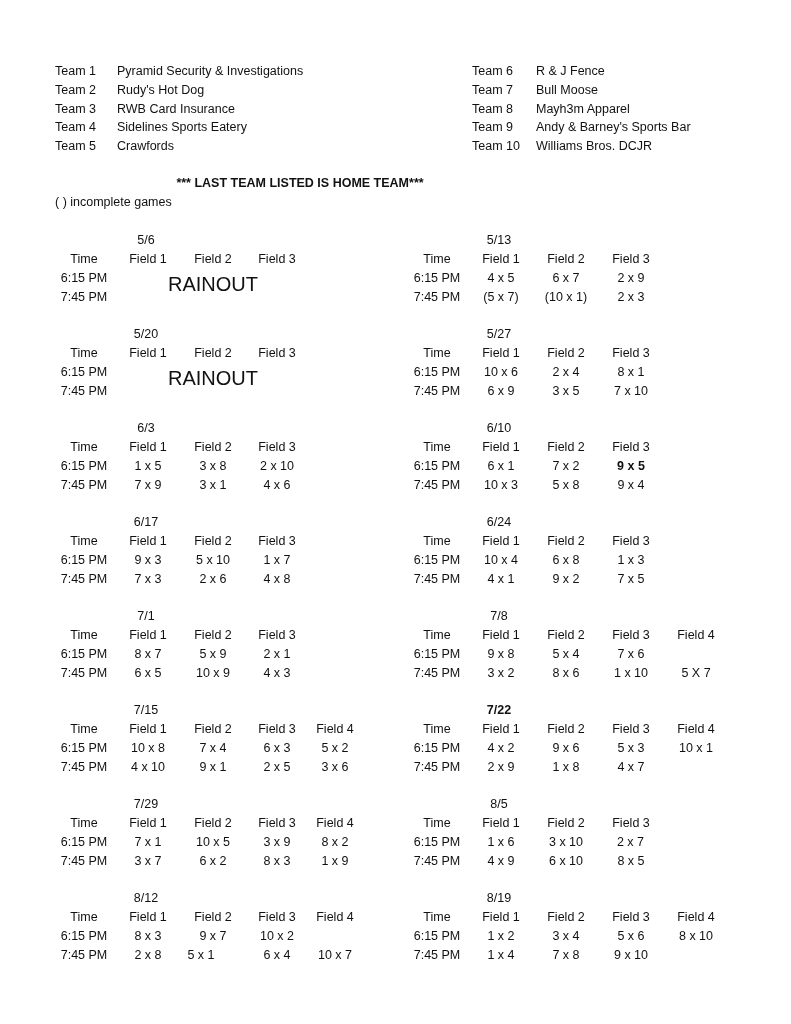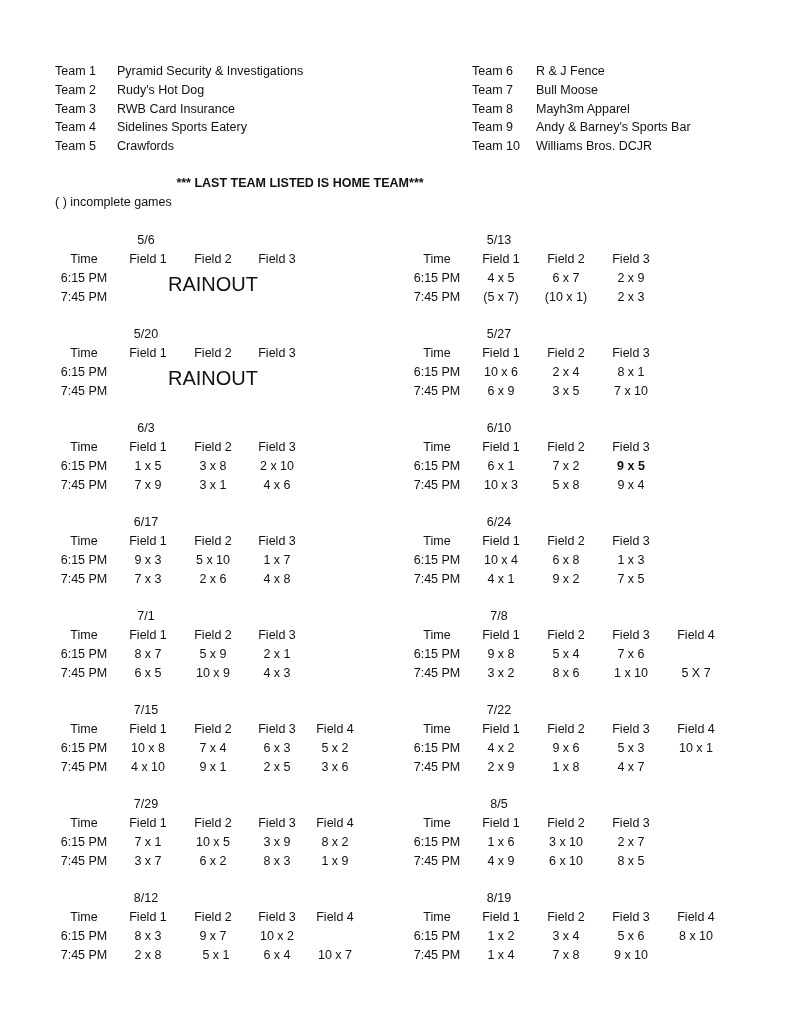"7/22" div.date { font-weight: none -> bold }
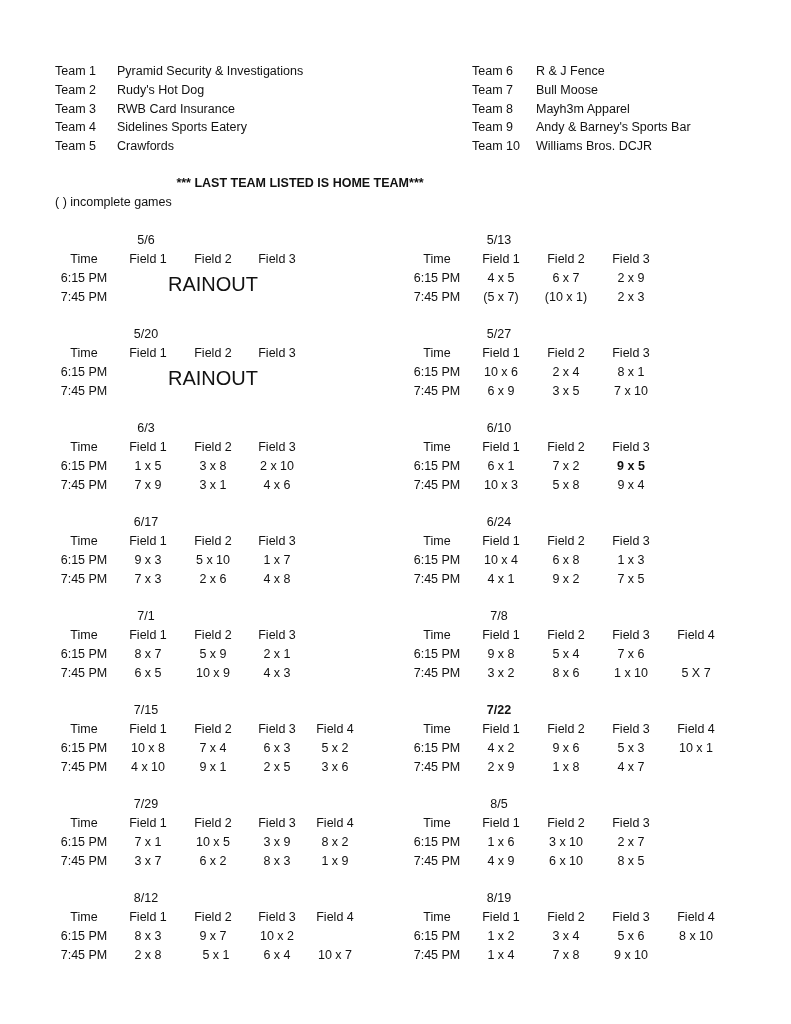"2 x 7" div.cell { left: 631px -> 609px; text-align: none -> right }
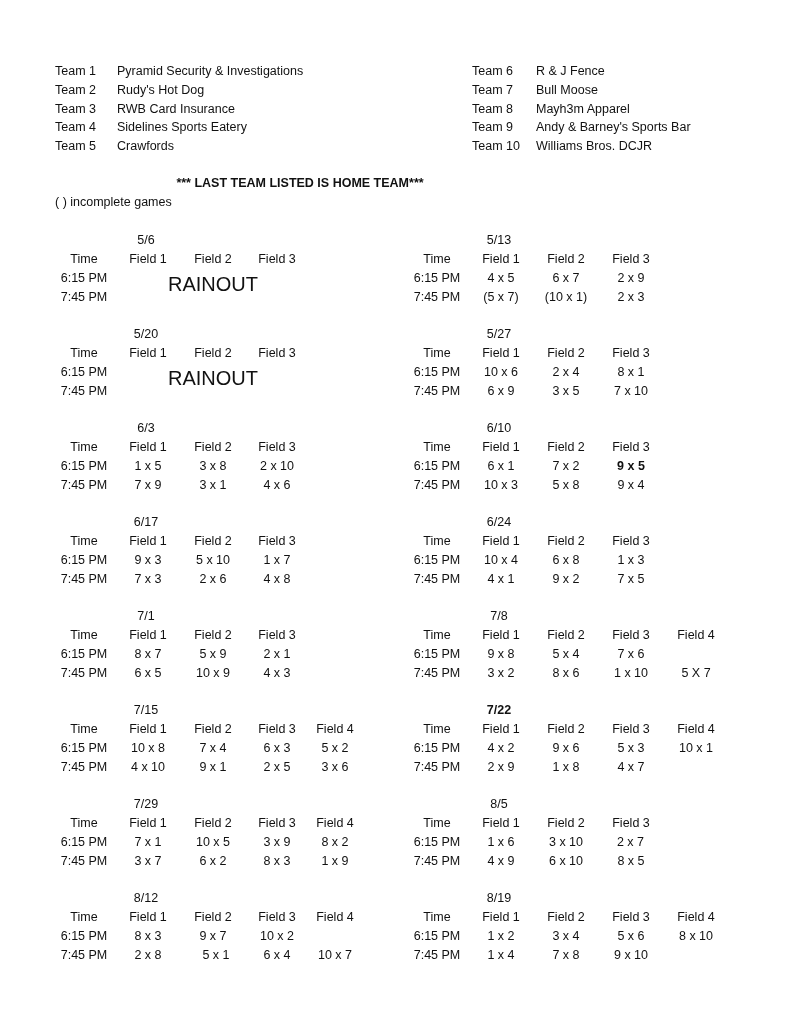"5 x 1" div.cell { left: 216px -> 201px }
